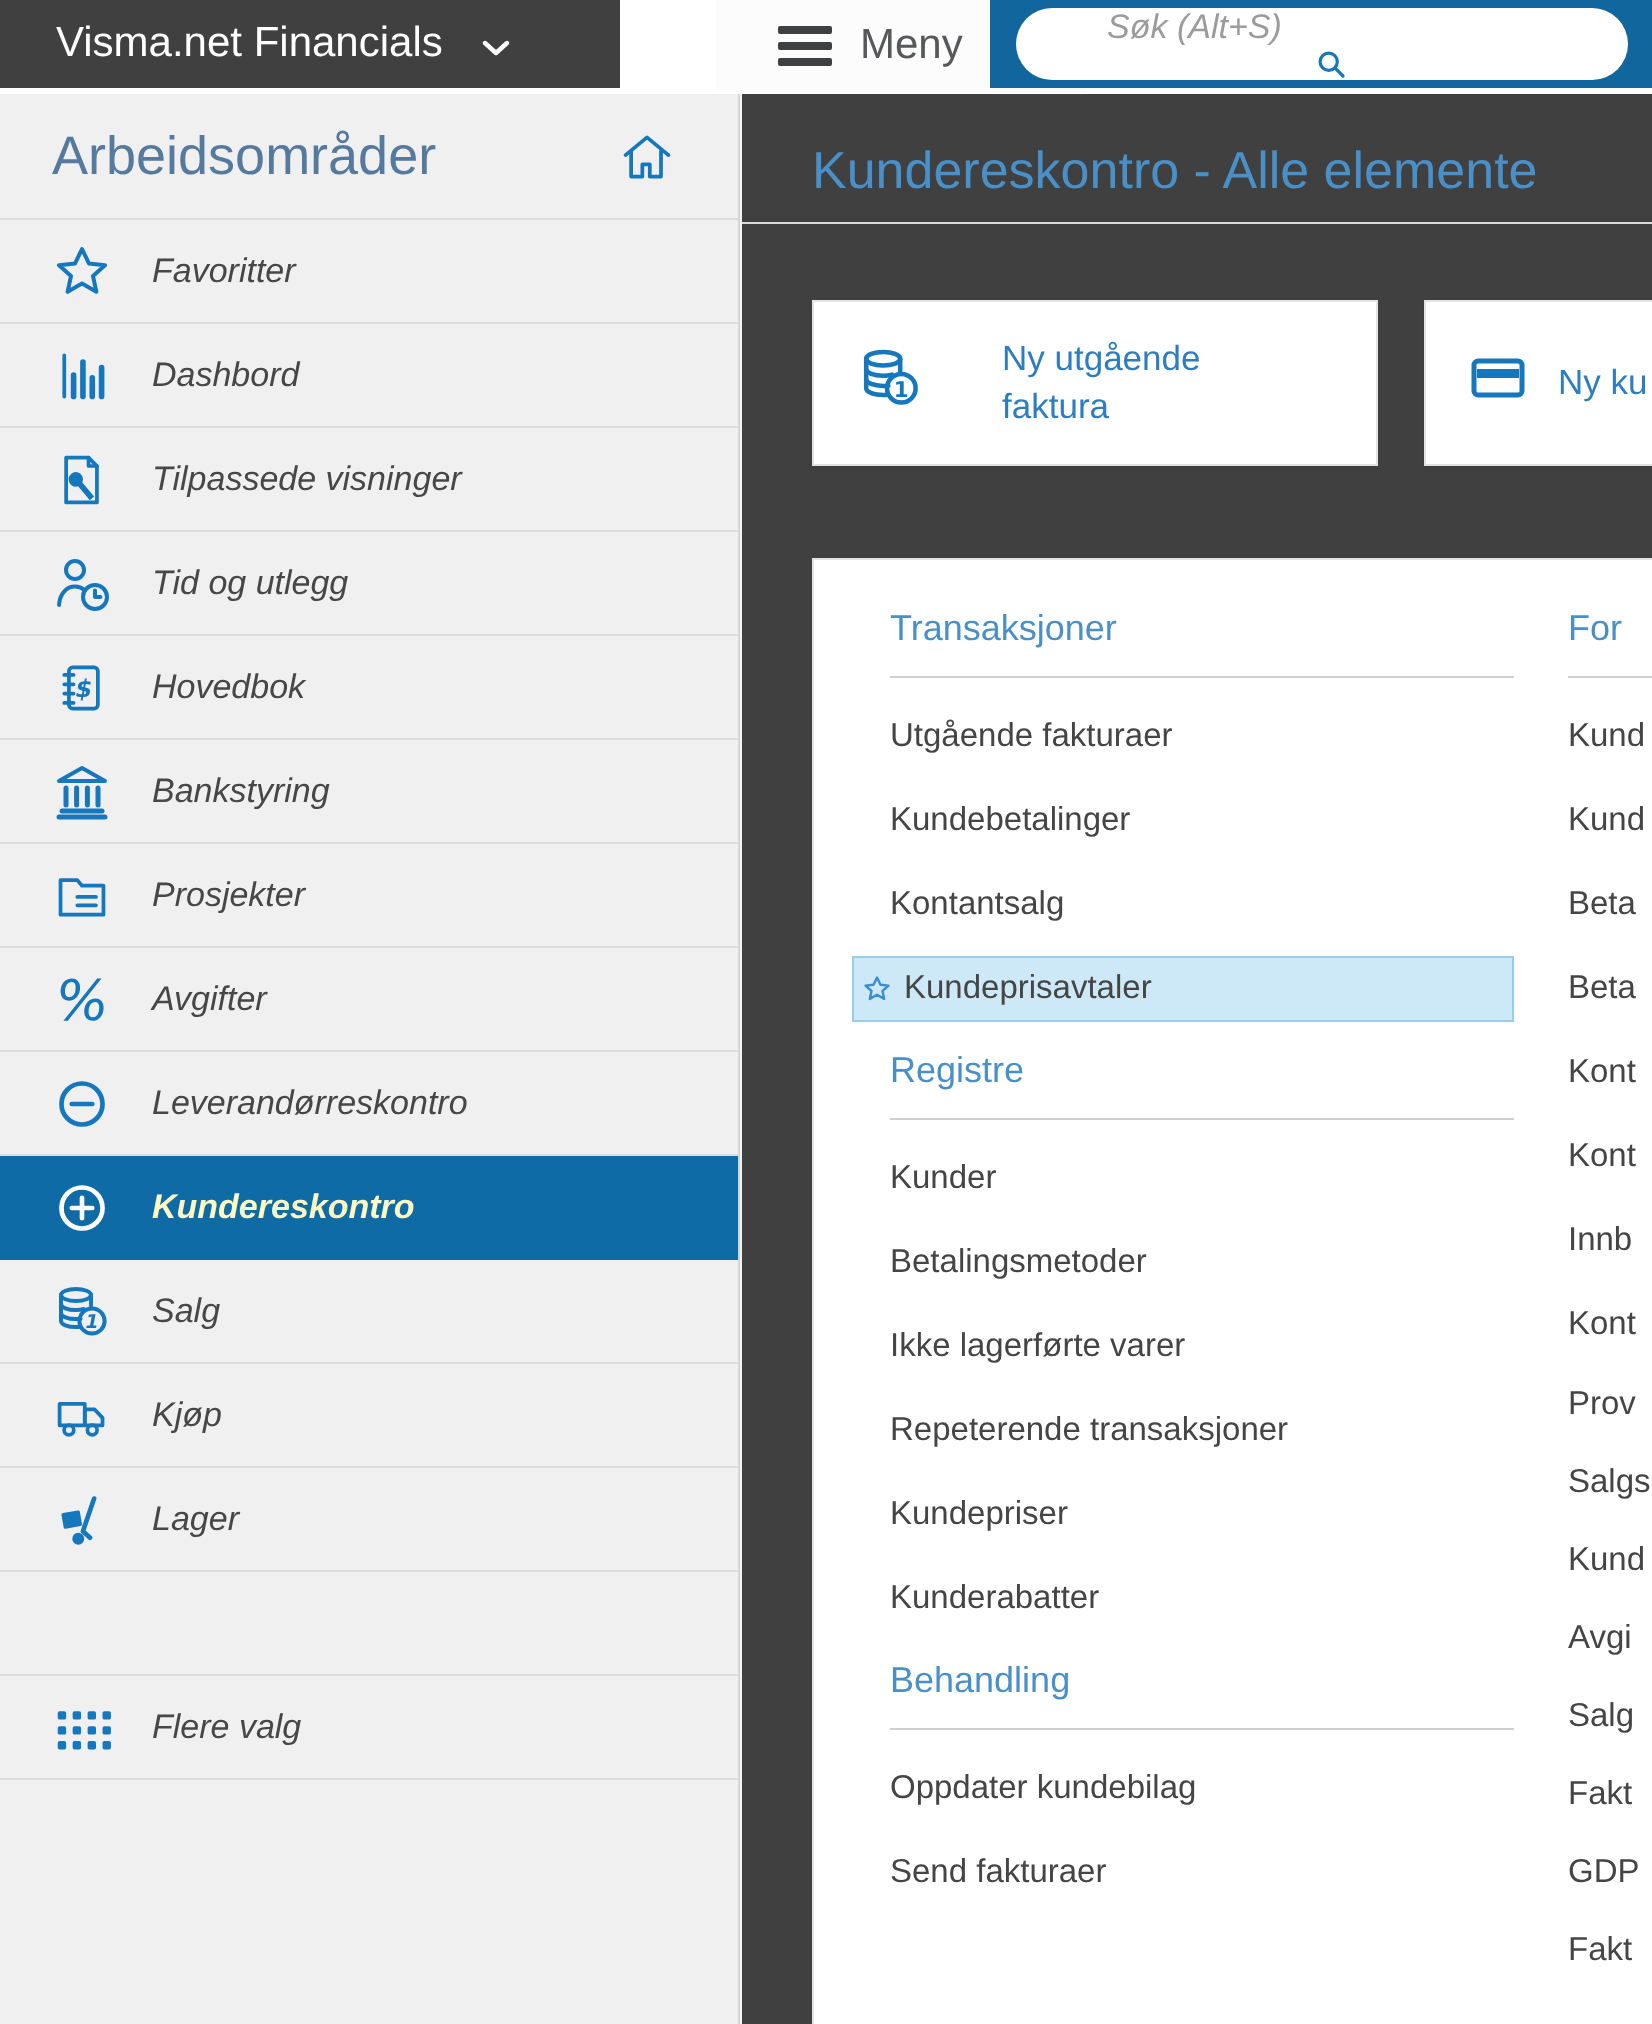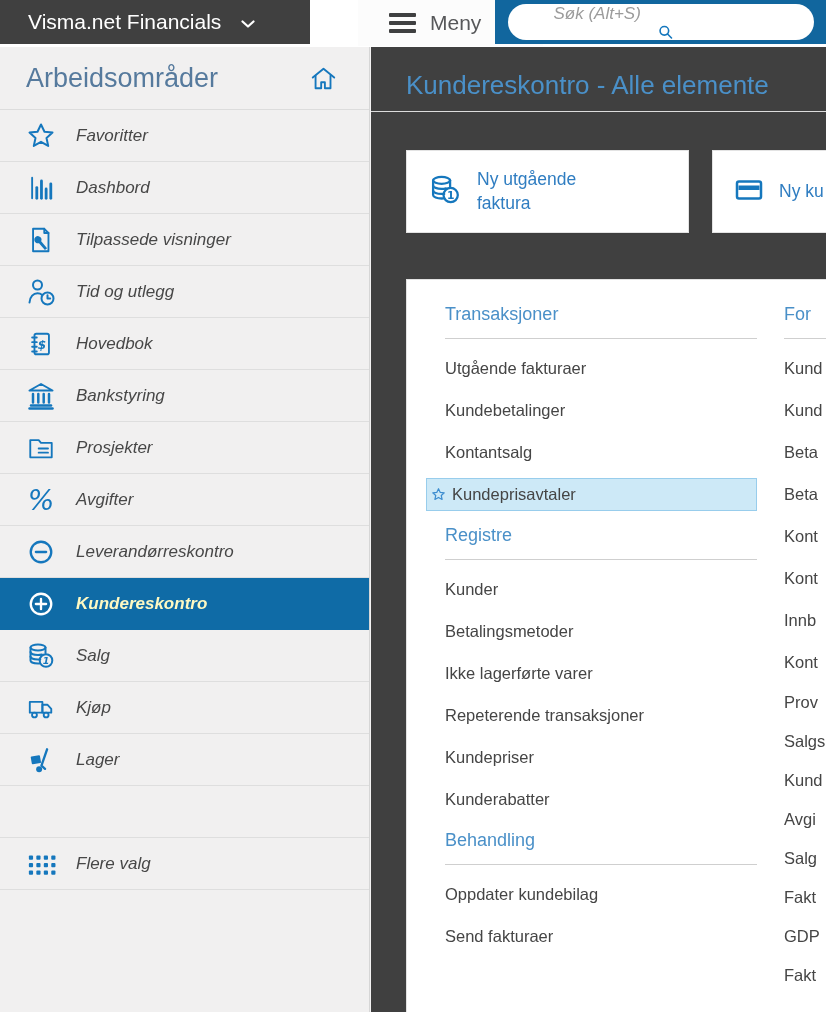"Ny utgående faktura" .card1 .card-label { margin-left: none -> 24px }
